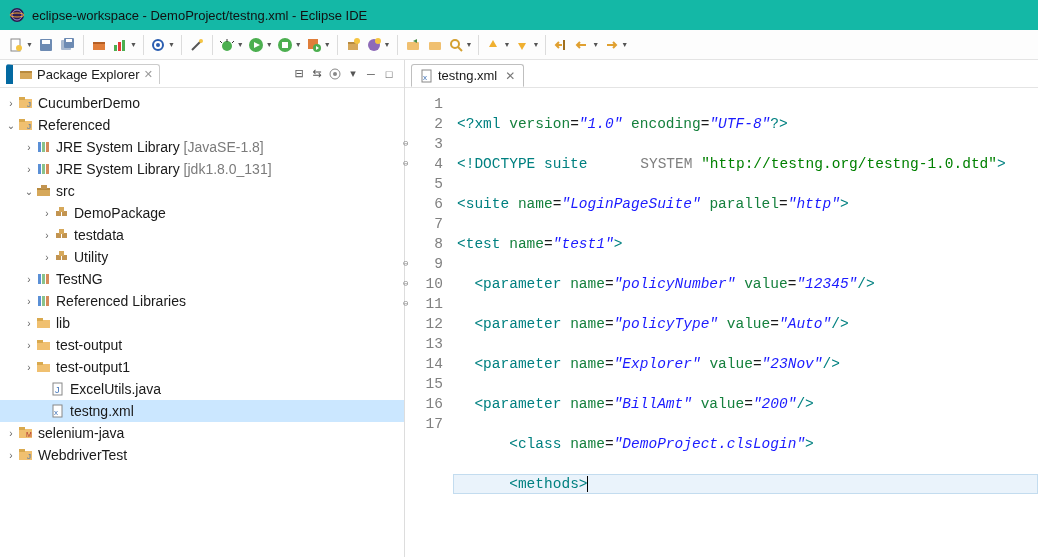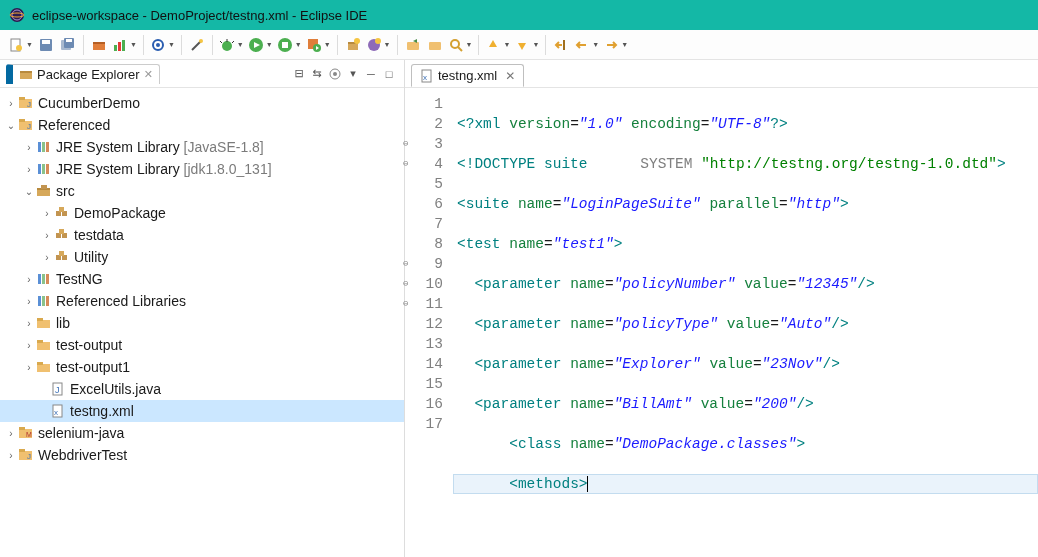"DemoPackage.classes" span.t-ital { text: DemoPackage.classes -> DemoProject.clsLogin }
